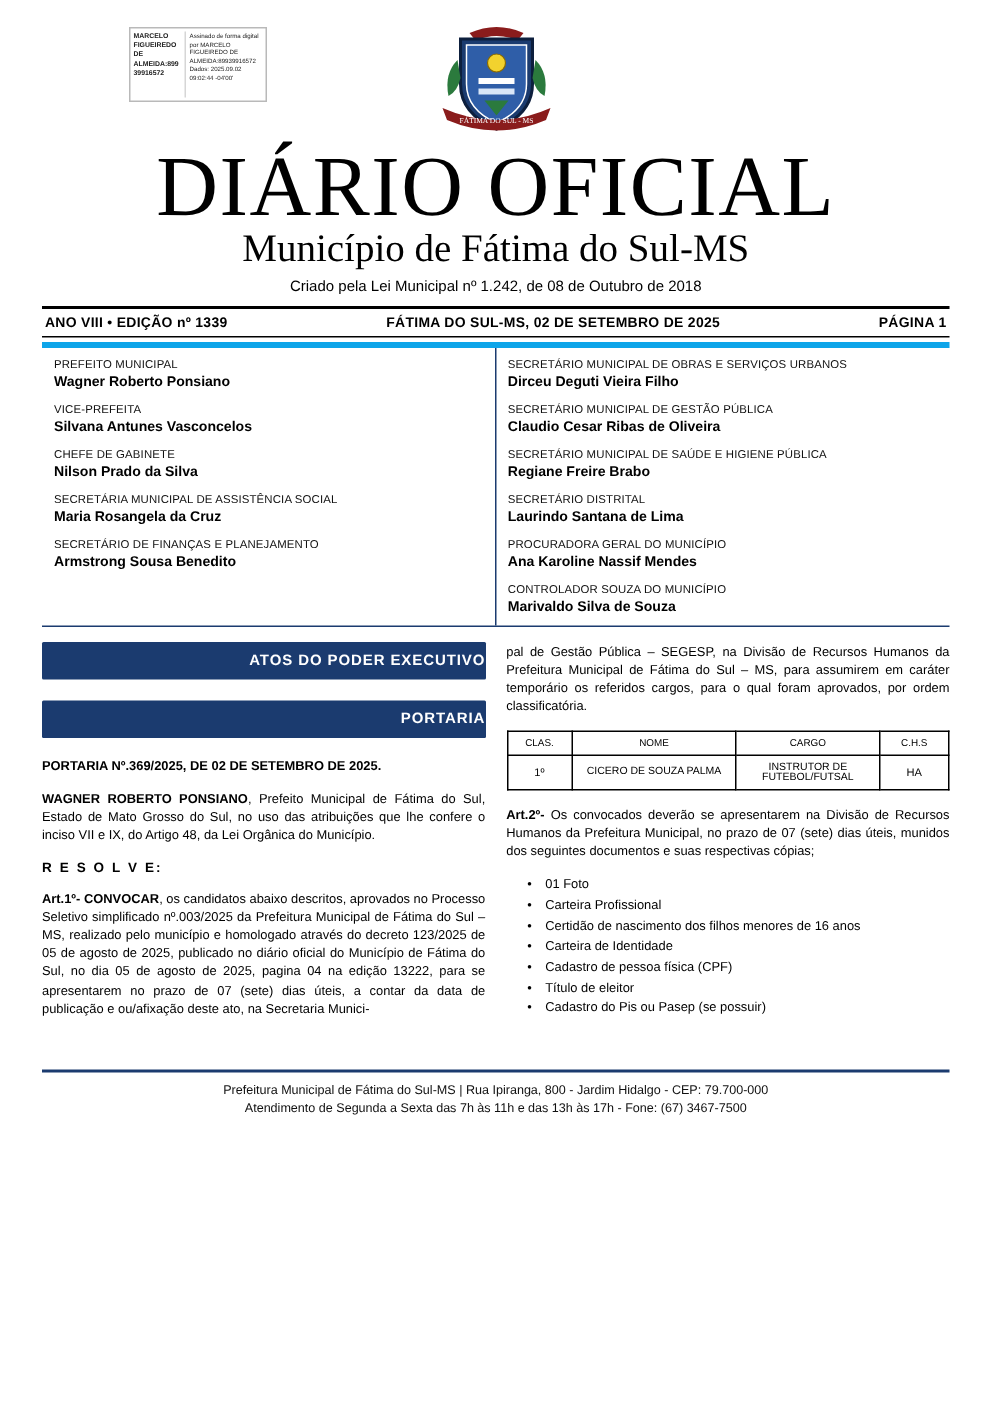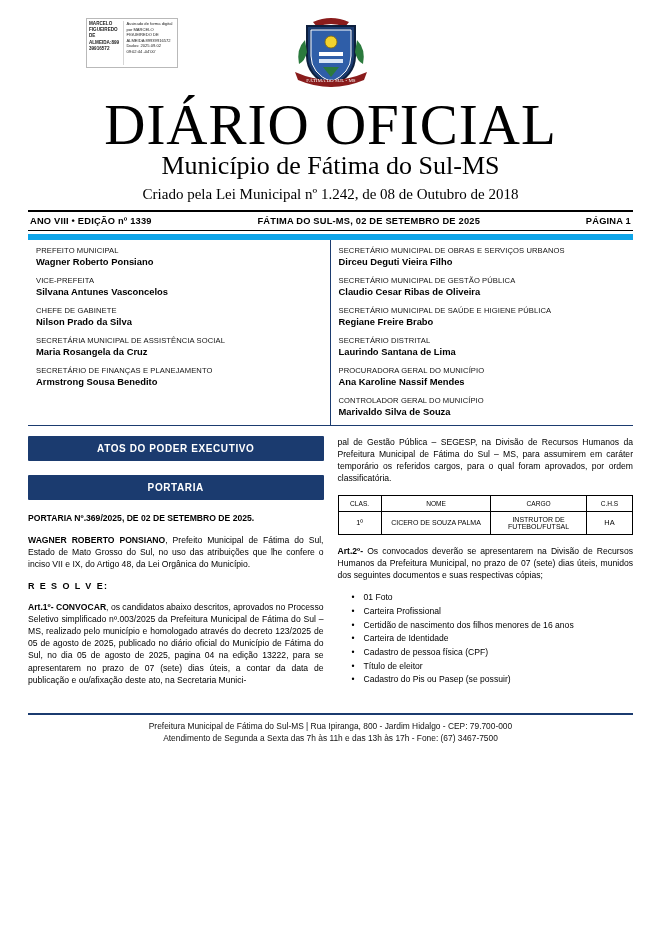"Criado pela Lei Municipal nº" .title-law { font-family: Liberation Serif, serif -> Liberation Sans, sans-serif; font-size: 15px -> 10px }
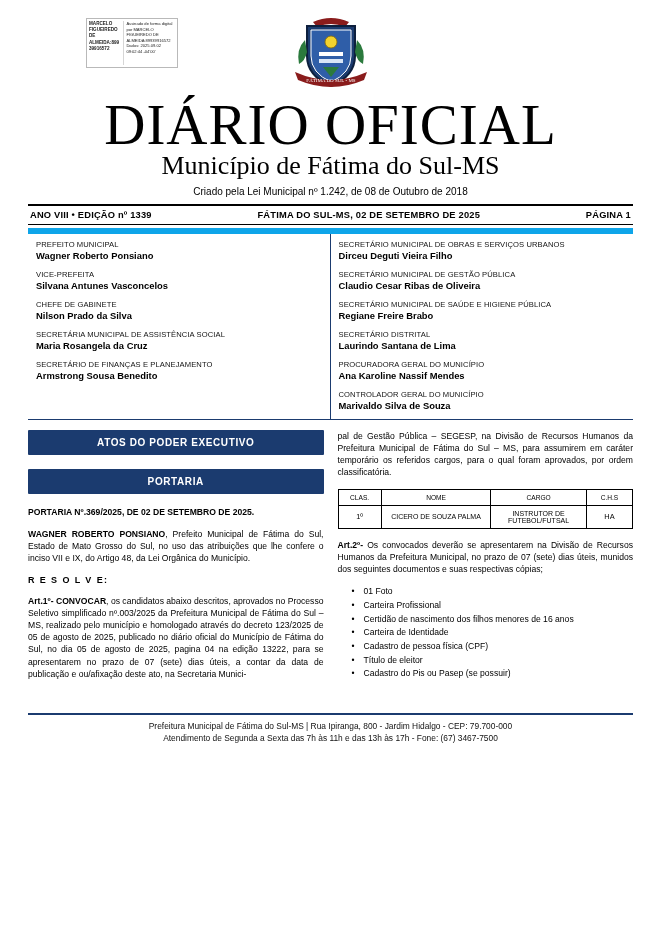"PREFEITO MUNICIPAL" .officials { border-top: 6px solid #0ea5e9 -> 4px solid #0ea5e9 }
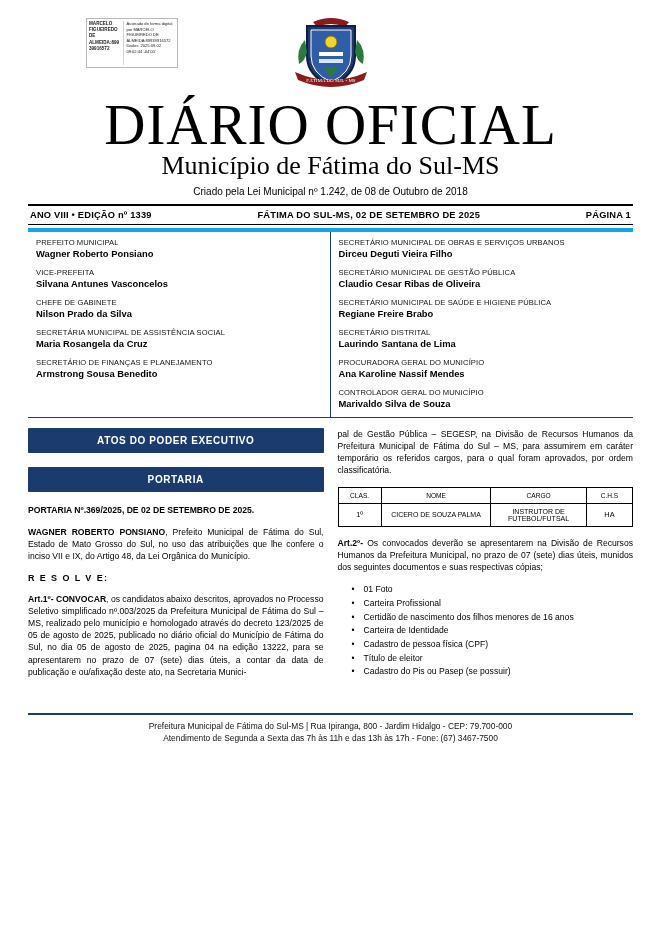"CONTROLADOR GERAL DO MUNICÍPIO" div.off-role { text: GERAL -> SOUZA }
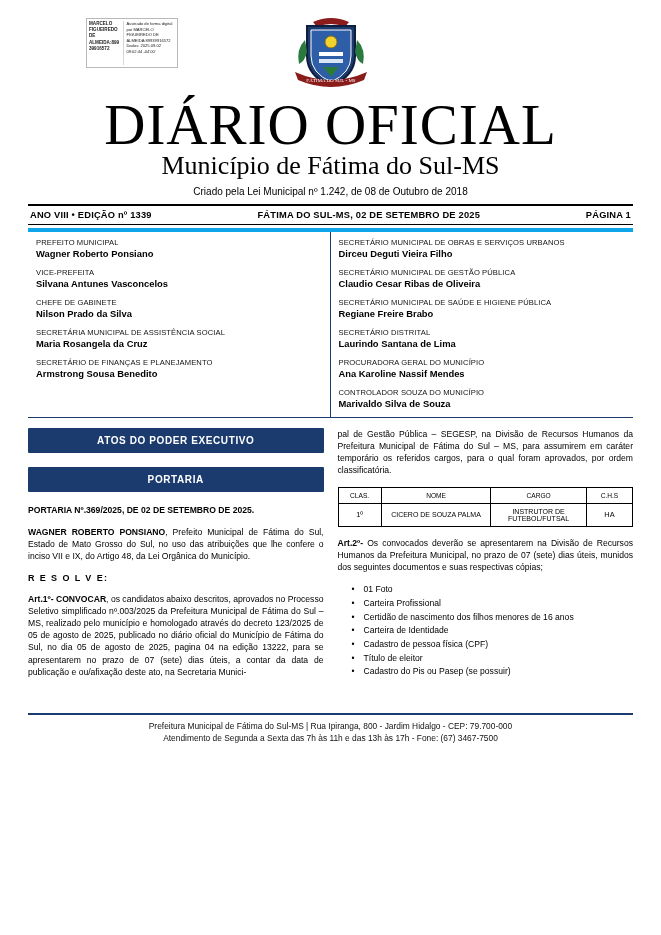"ATOS DO PODER EXECUTIVO" .banner { text-align: center -> right }
